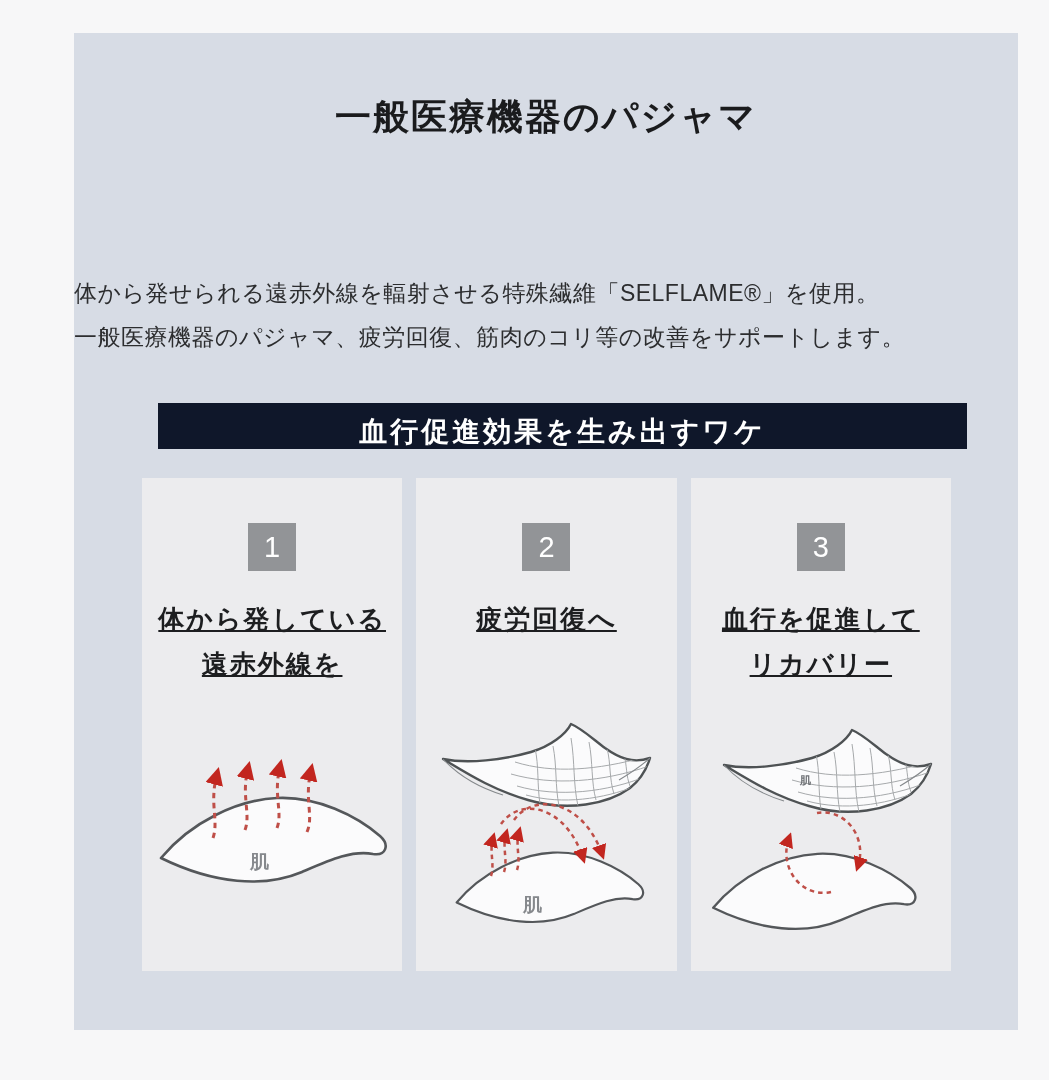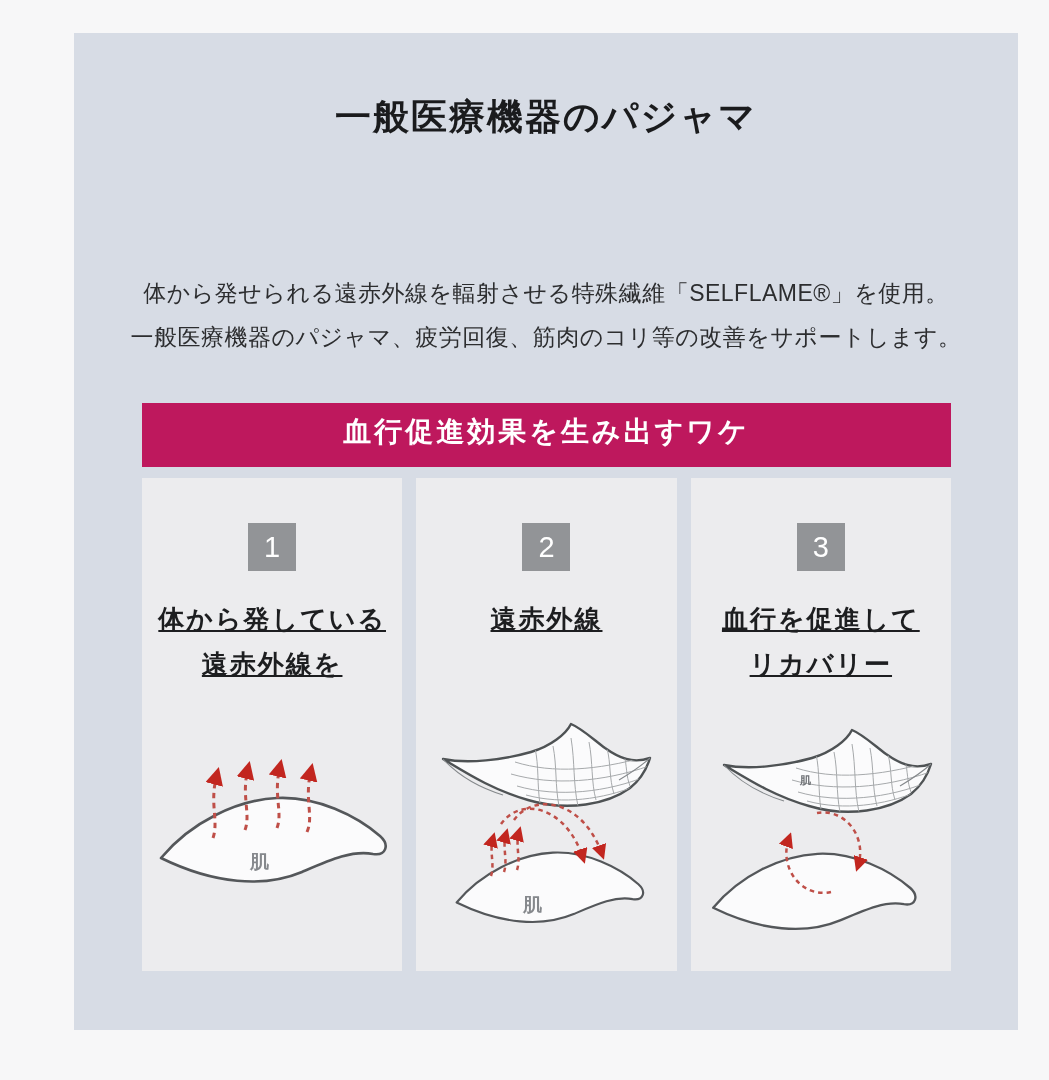"体から発せられる遠赤外線を輻射させる特殊繊維「SELFLAME®」を使用。" .desc { text-align: center -> left }
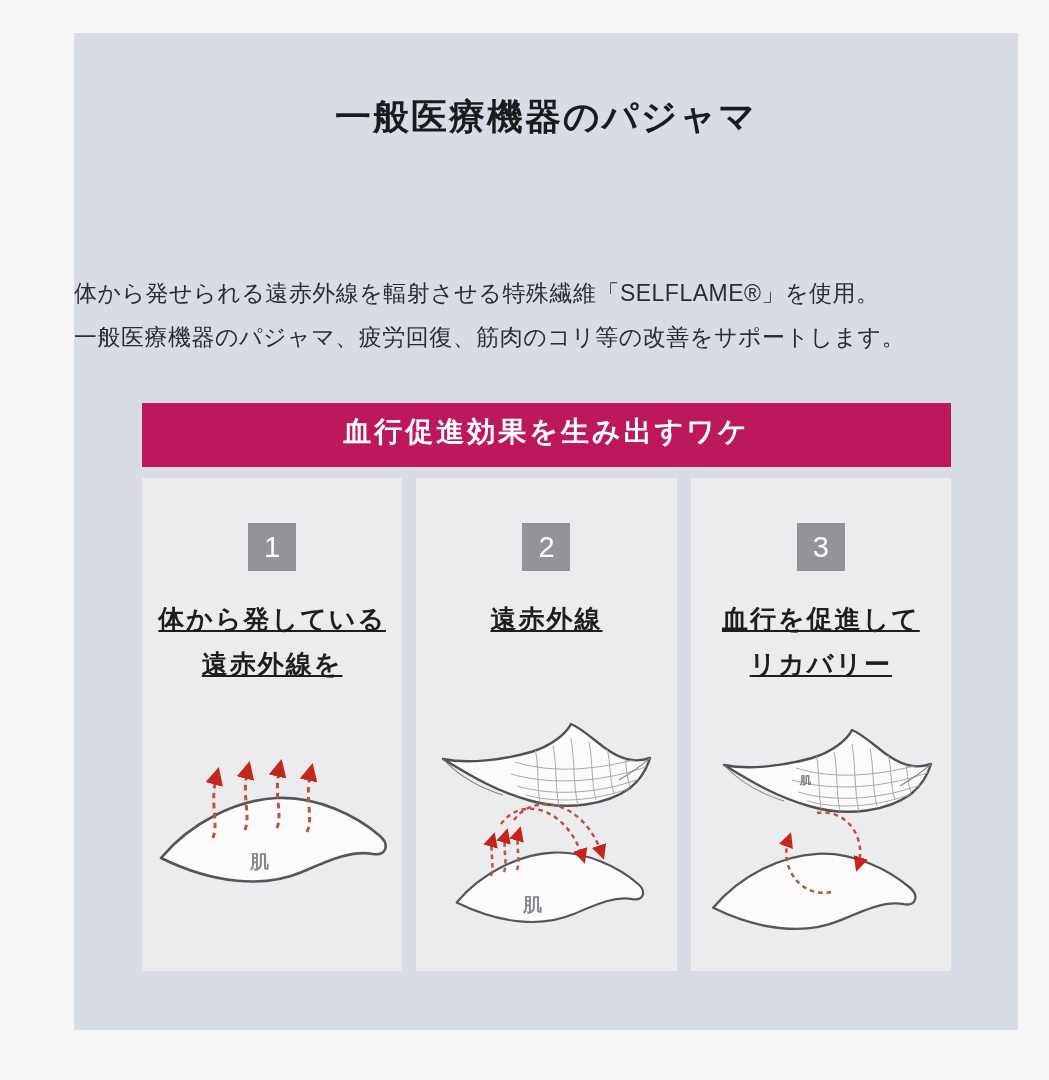"血行促進効果を生み出すワケ" .banner { background: #be185d -> #0f172a; height: 64px -> 46px; left: 68px -> 84px }
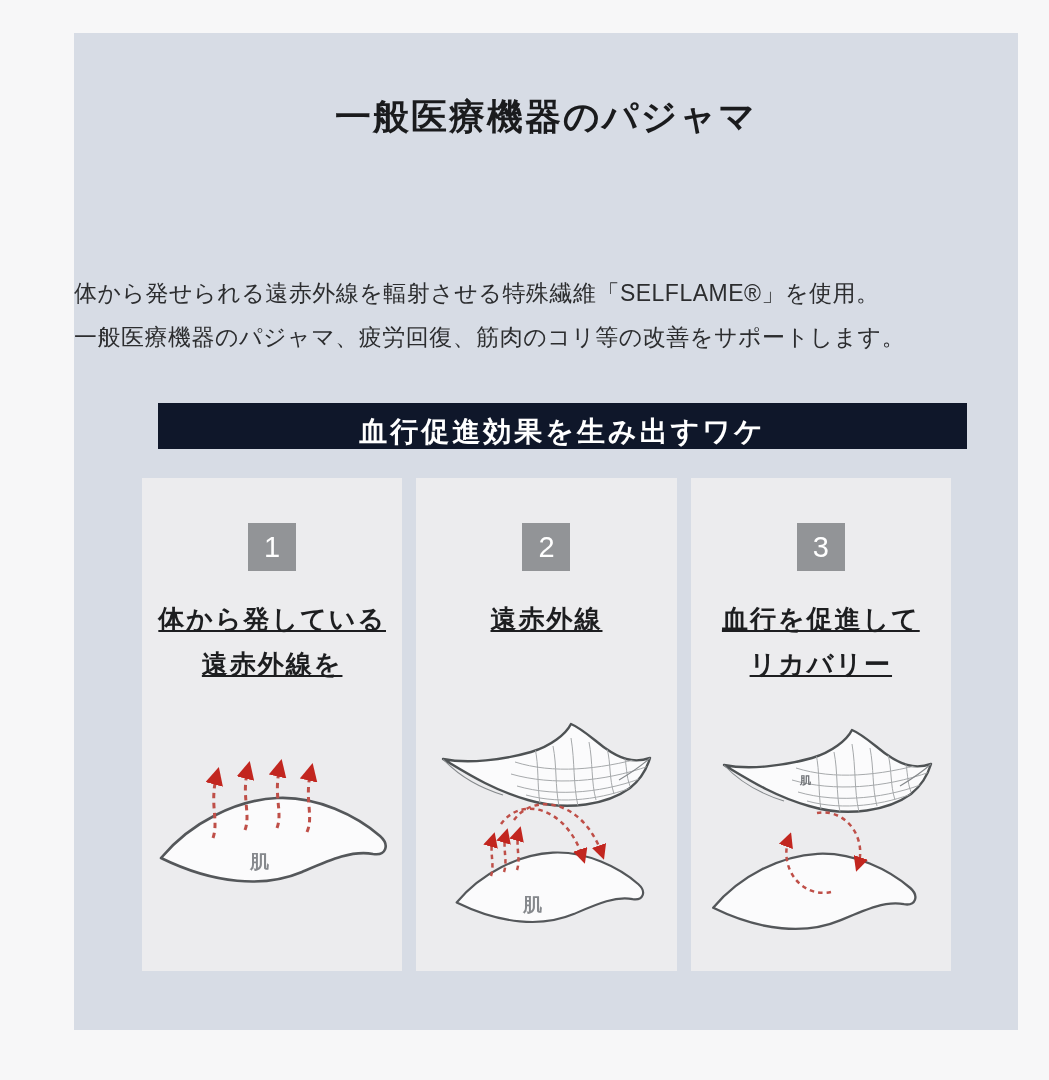"遠赤外線" span { text: 遠赤外線 -> 疲労回復へ }
